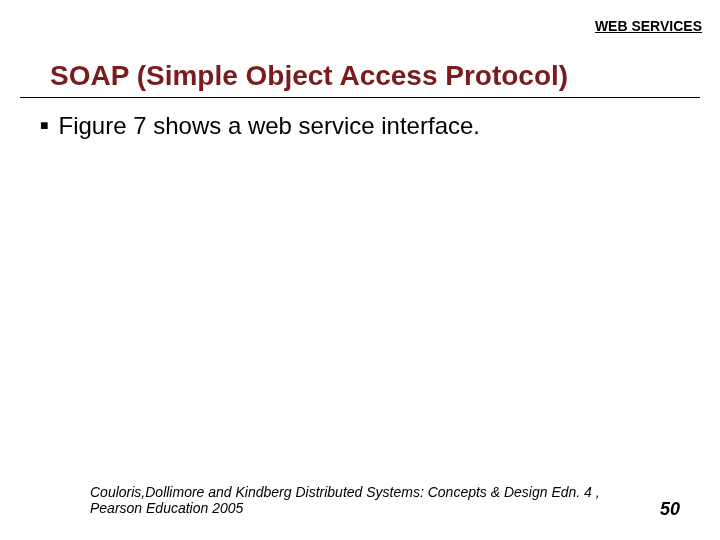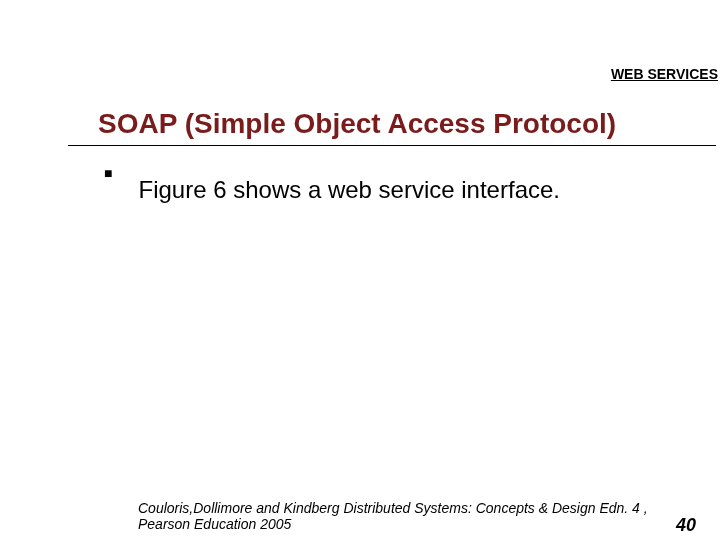"WEB SERVICES" * { margin: 16px -> 0 }
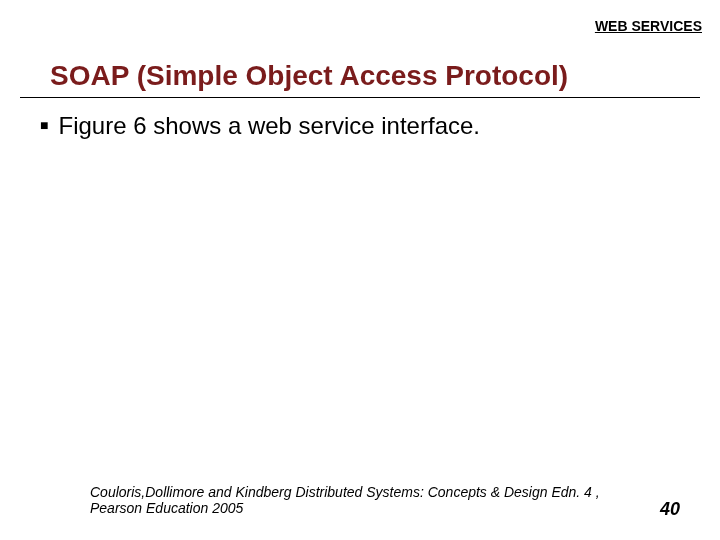"Figure 6 shows a web" span.bullet-text { text: 6 -> 7 }
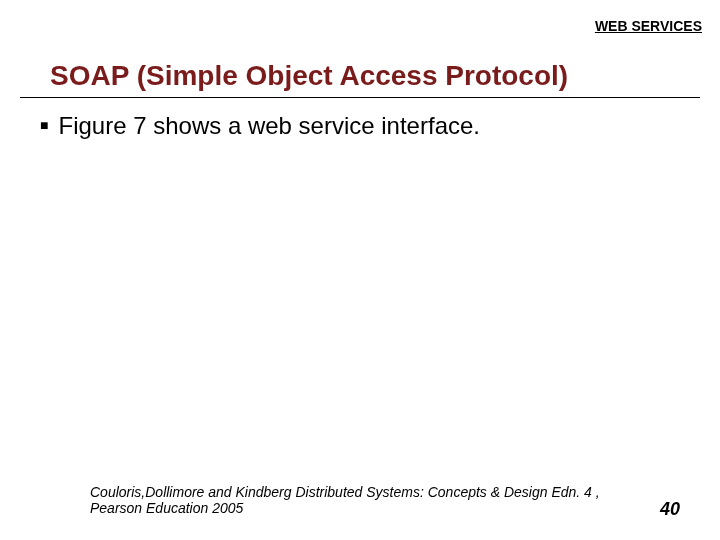"40" div.page-number { text: 40 -> 50 }
